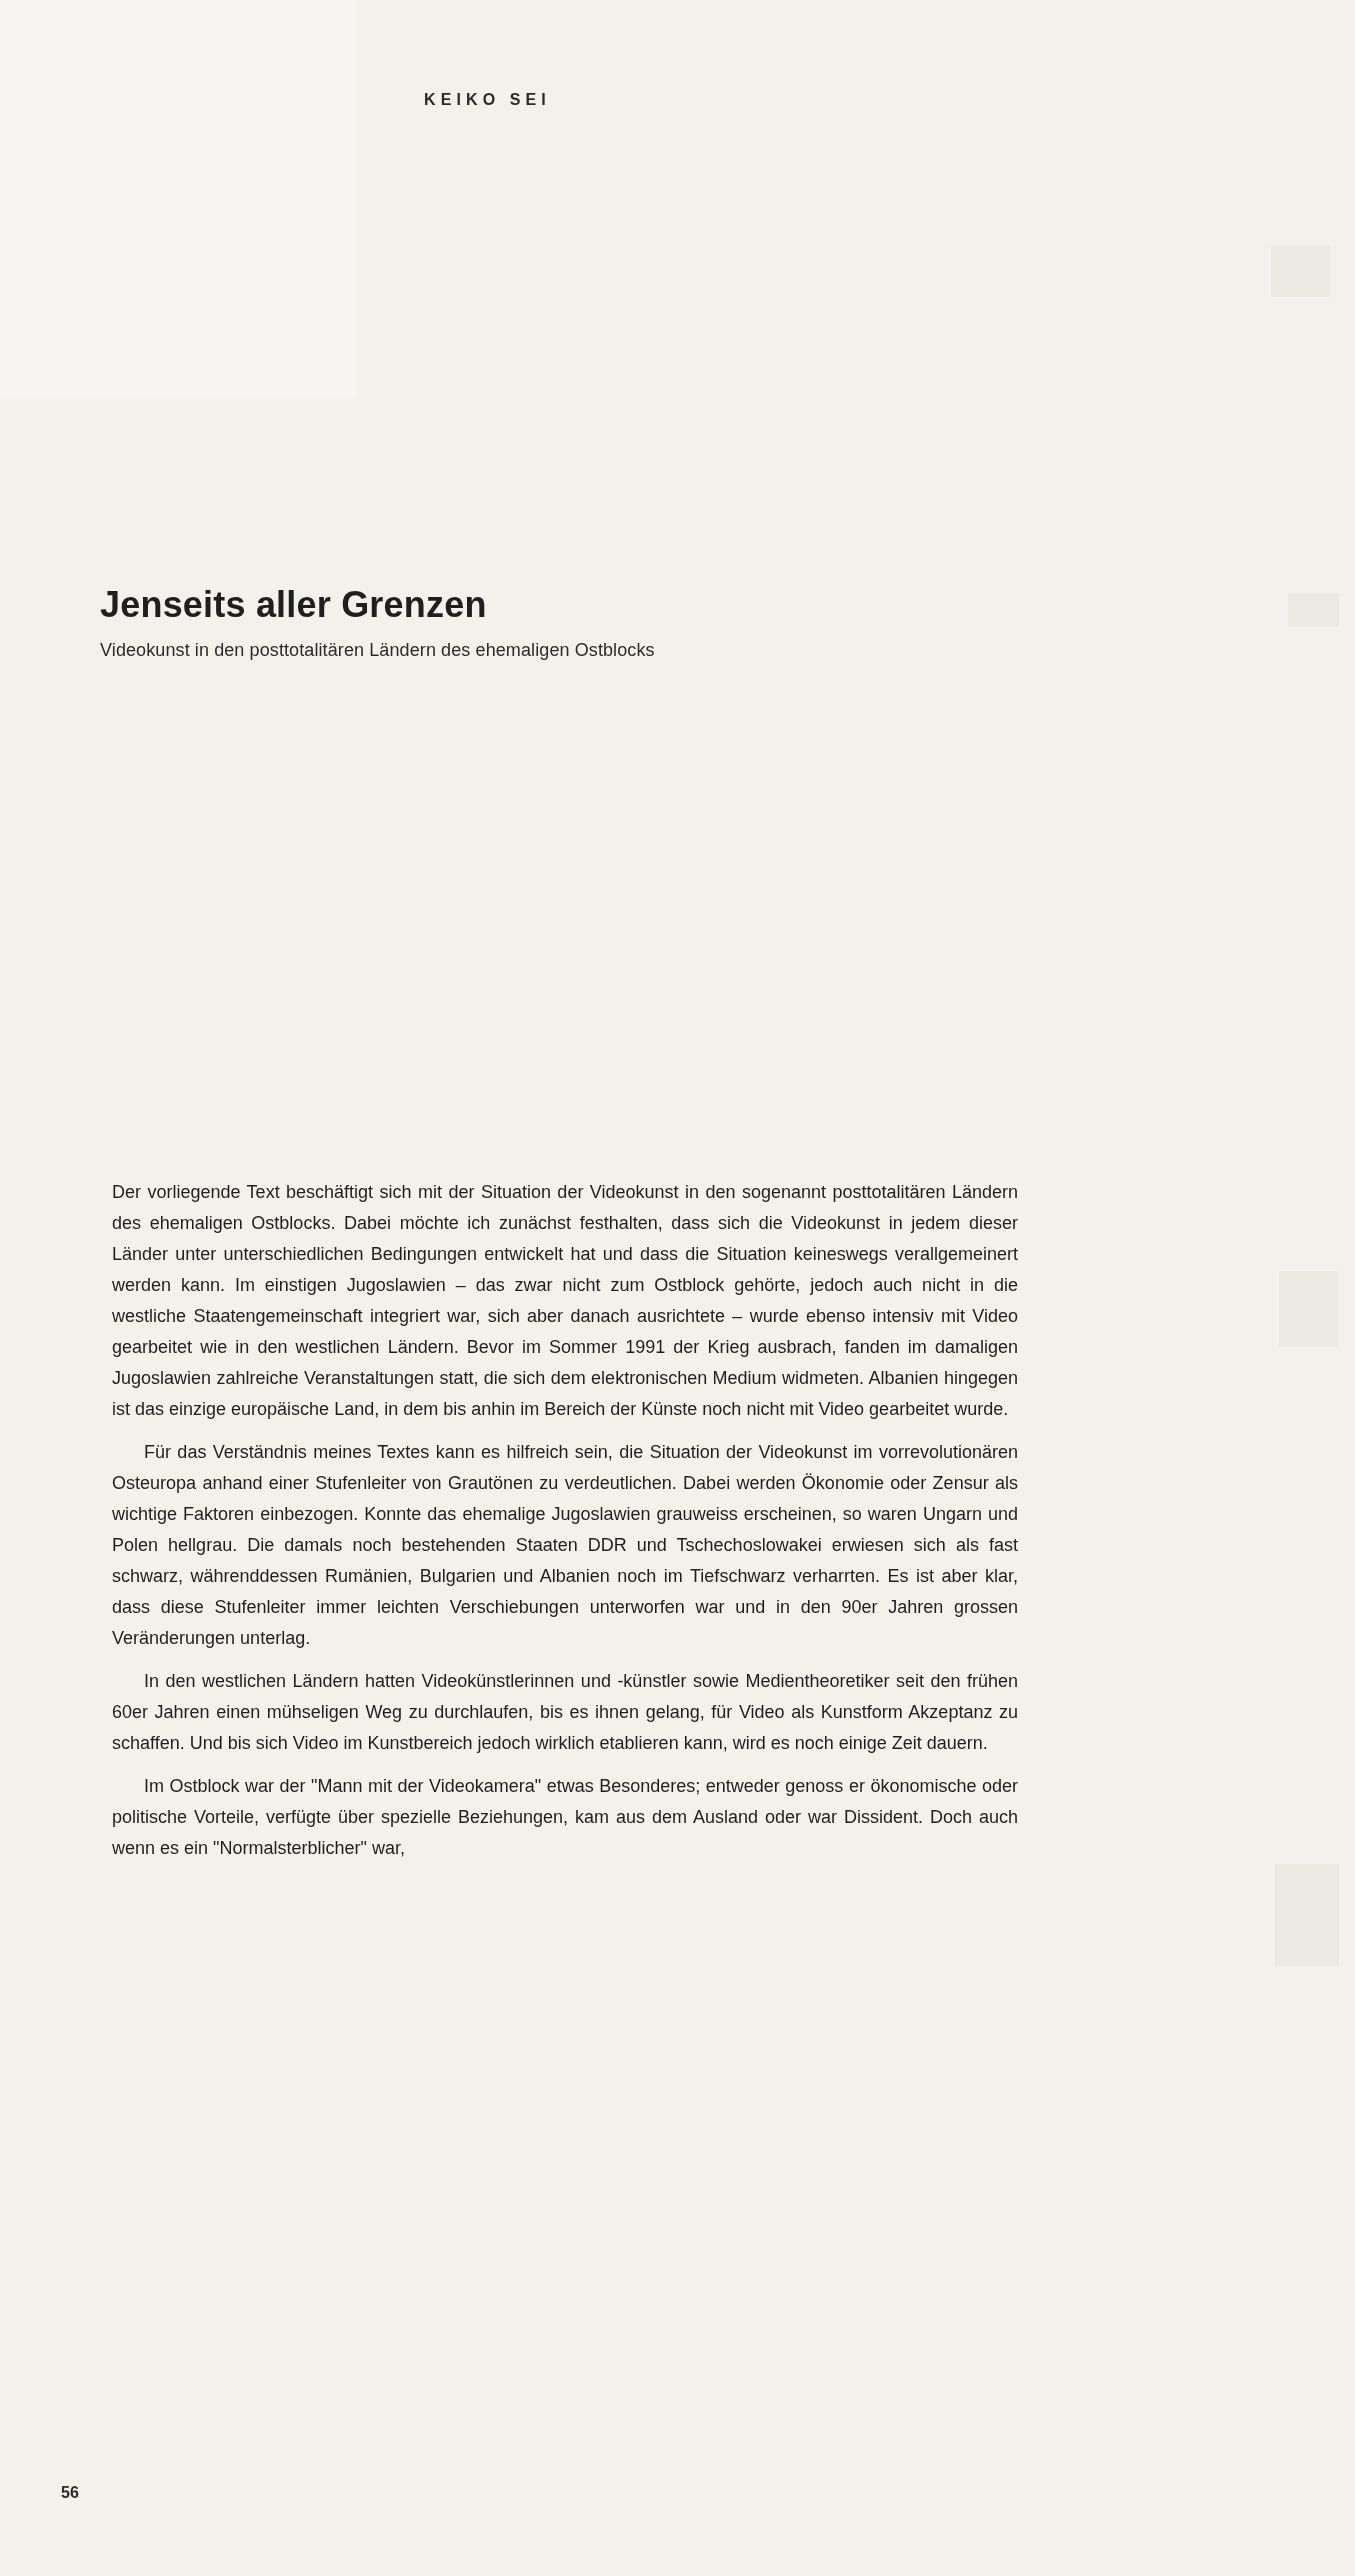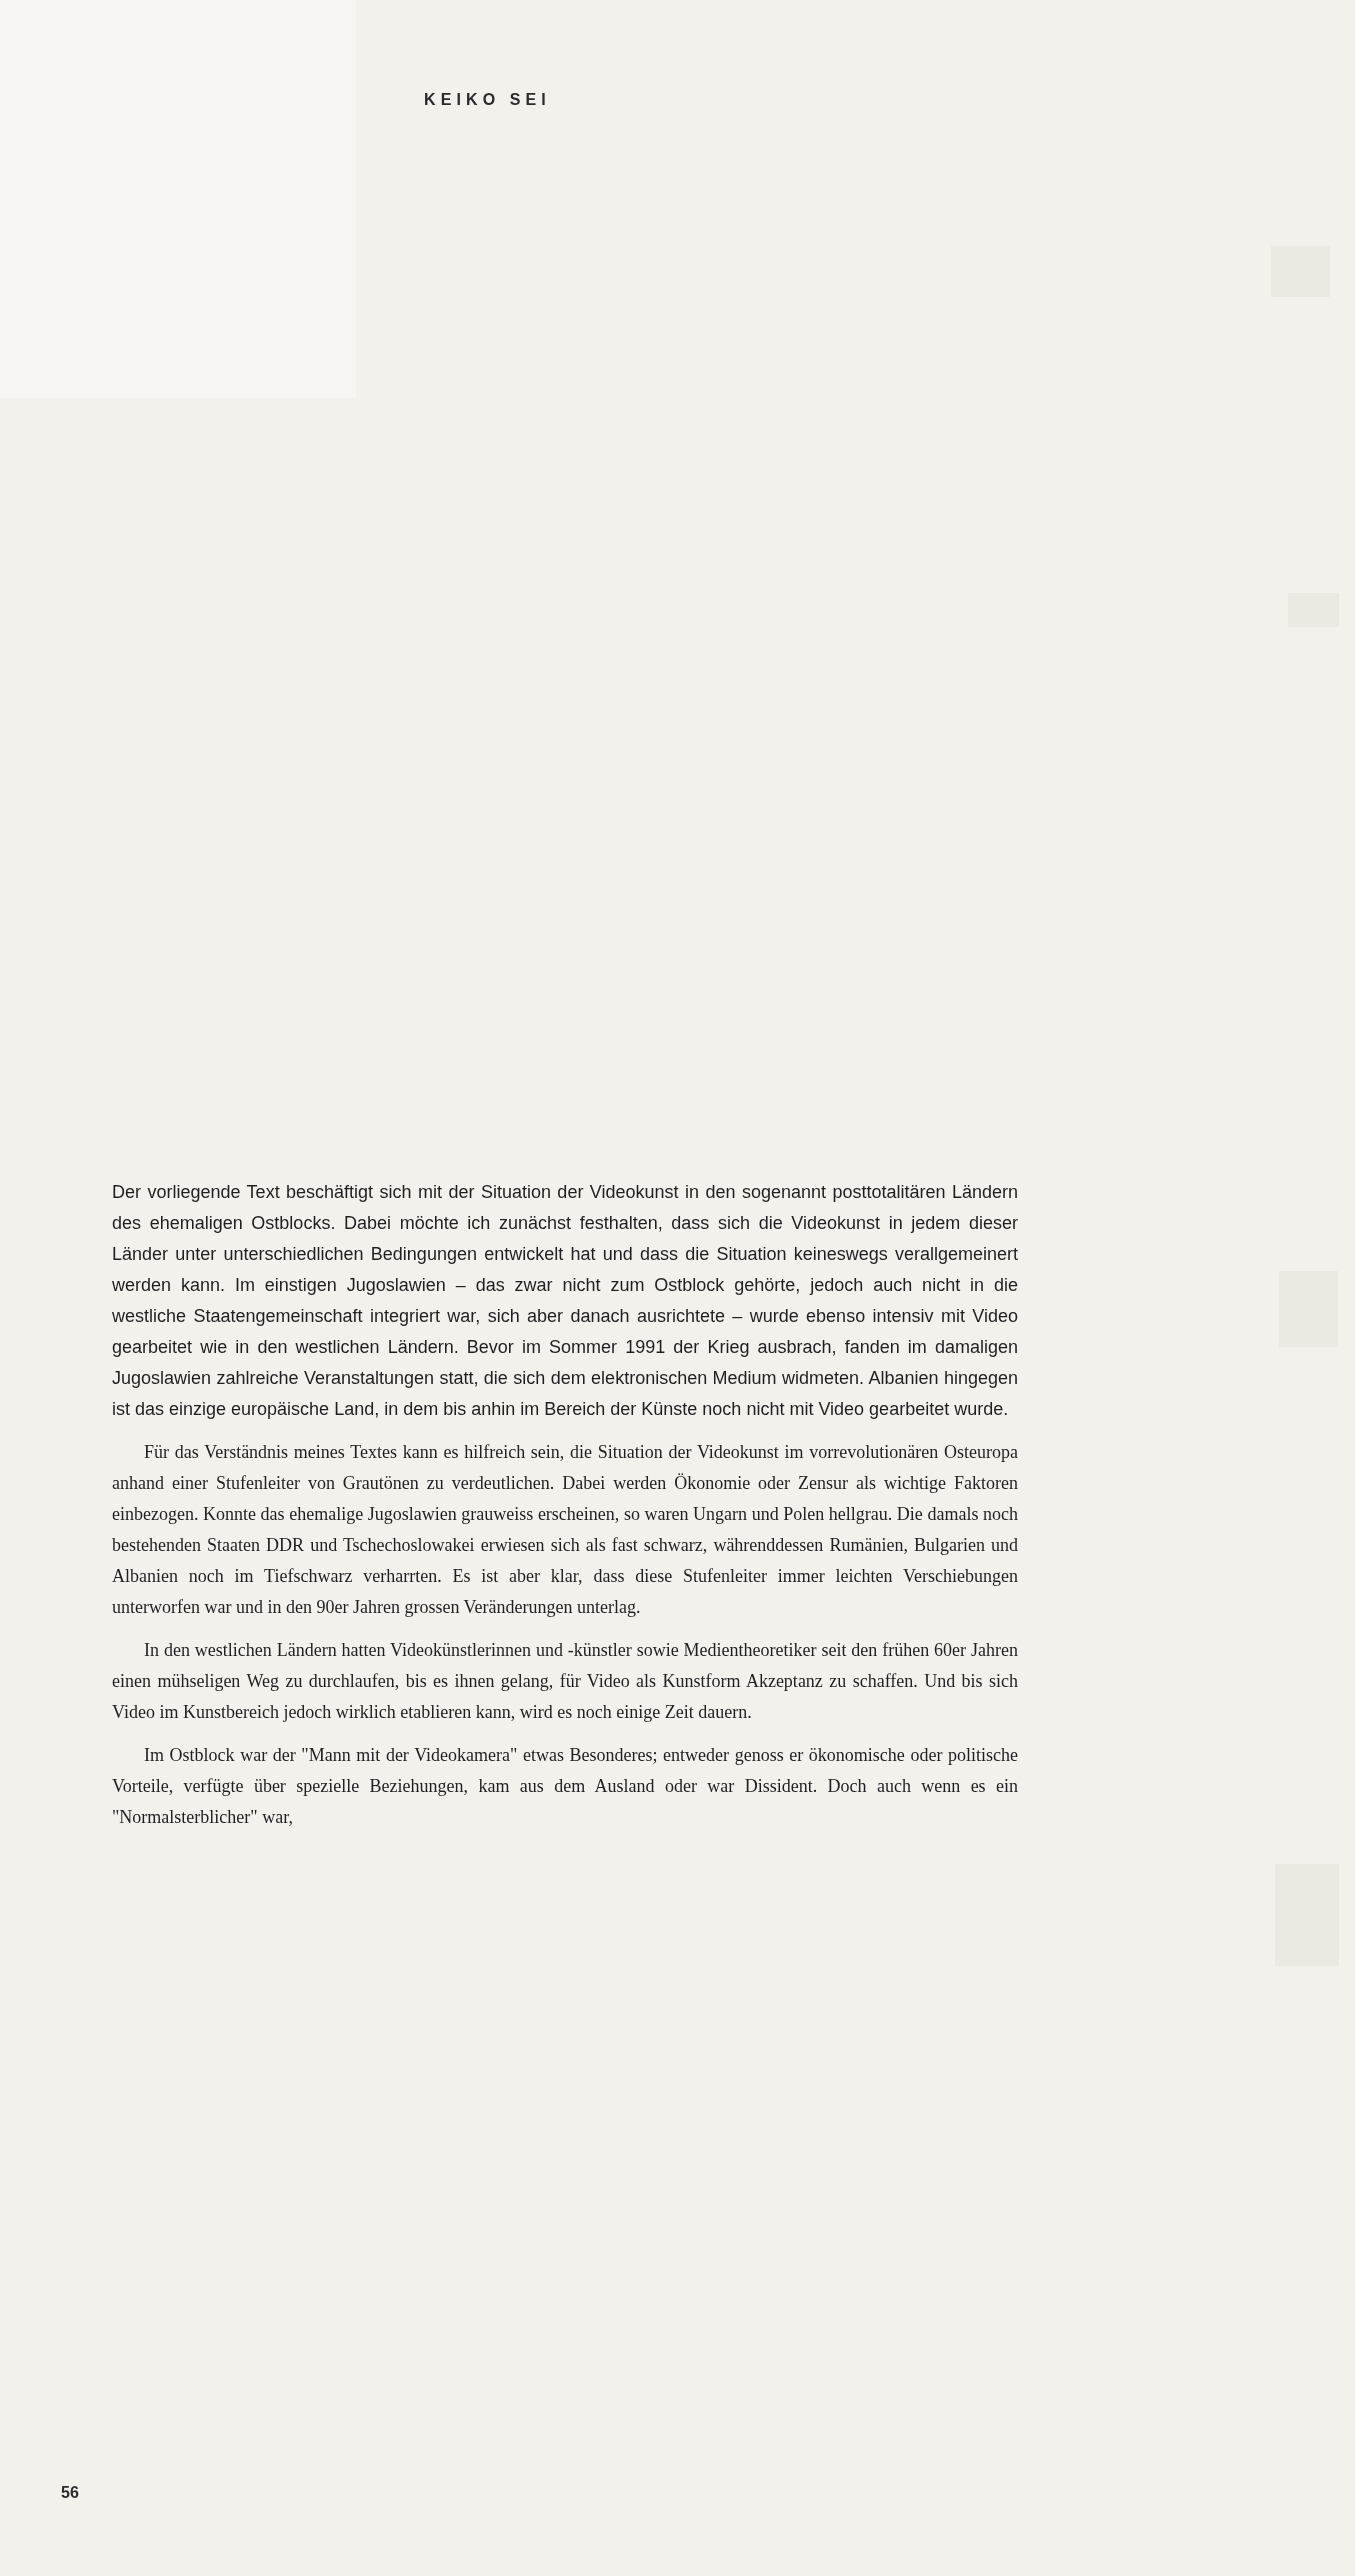"Jenseits aller Grenzen" div.title-wrap { html: none -> <div> <div>Jenseits aller Grenzen</div> <div>Videokunst in den posttotalitären Ländern des ehemaligen Ostblocks</div> </div> }
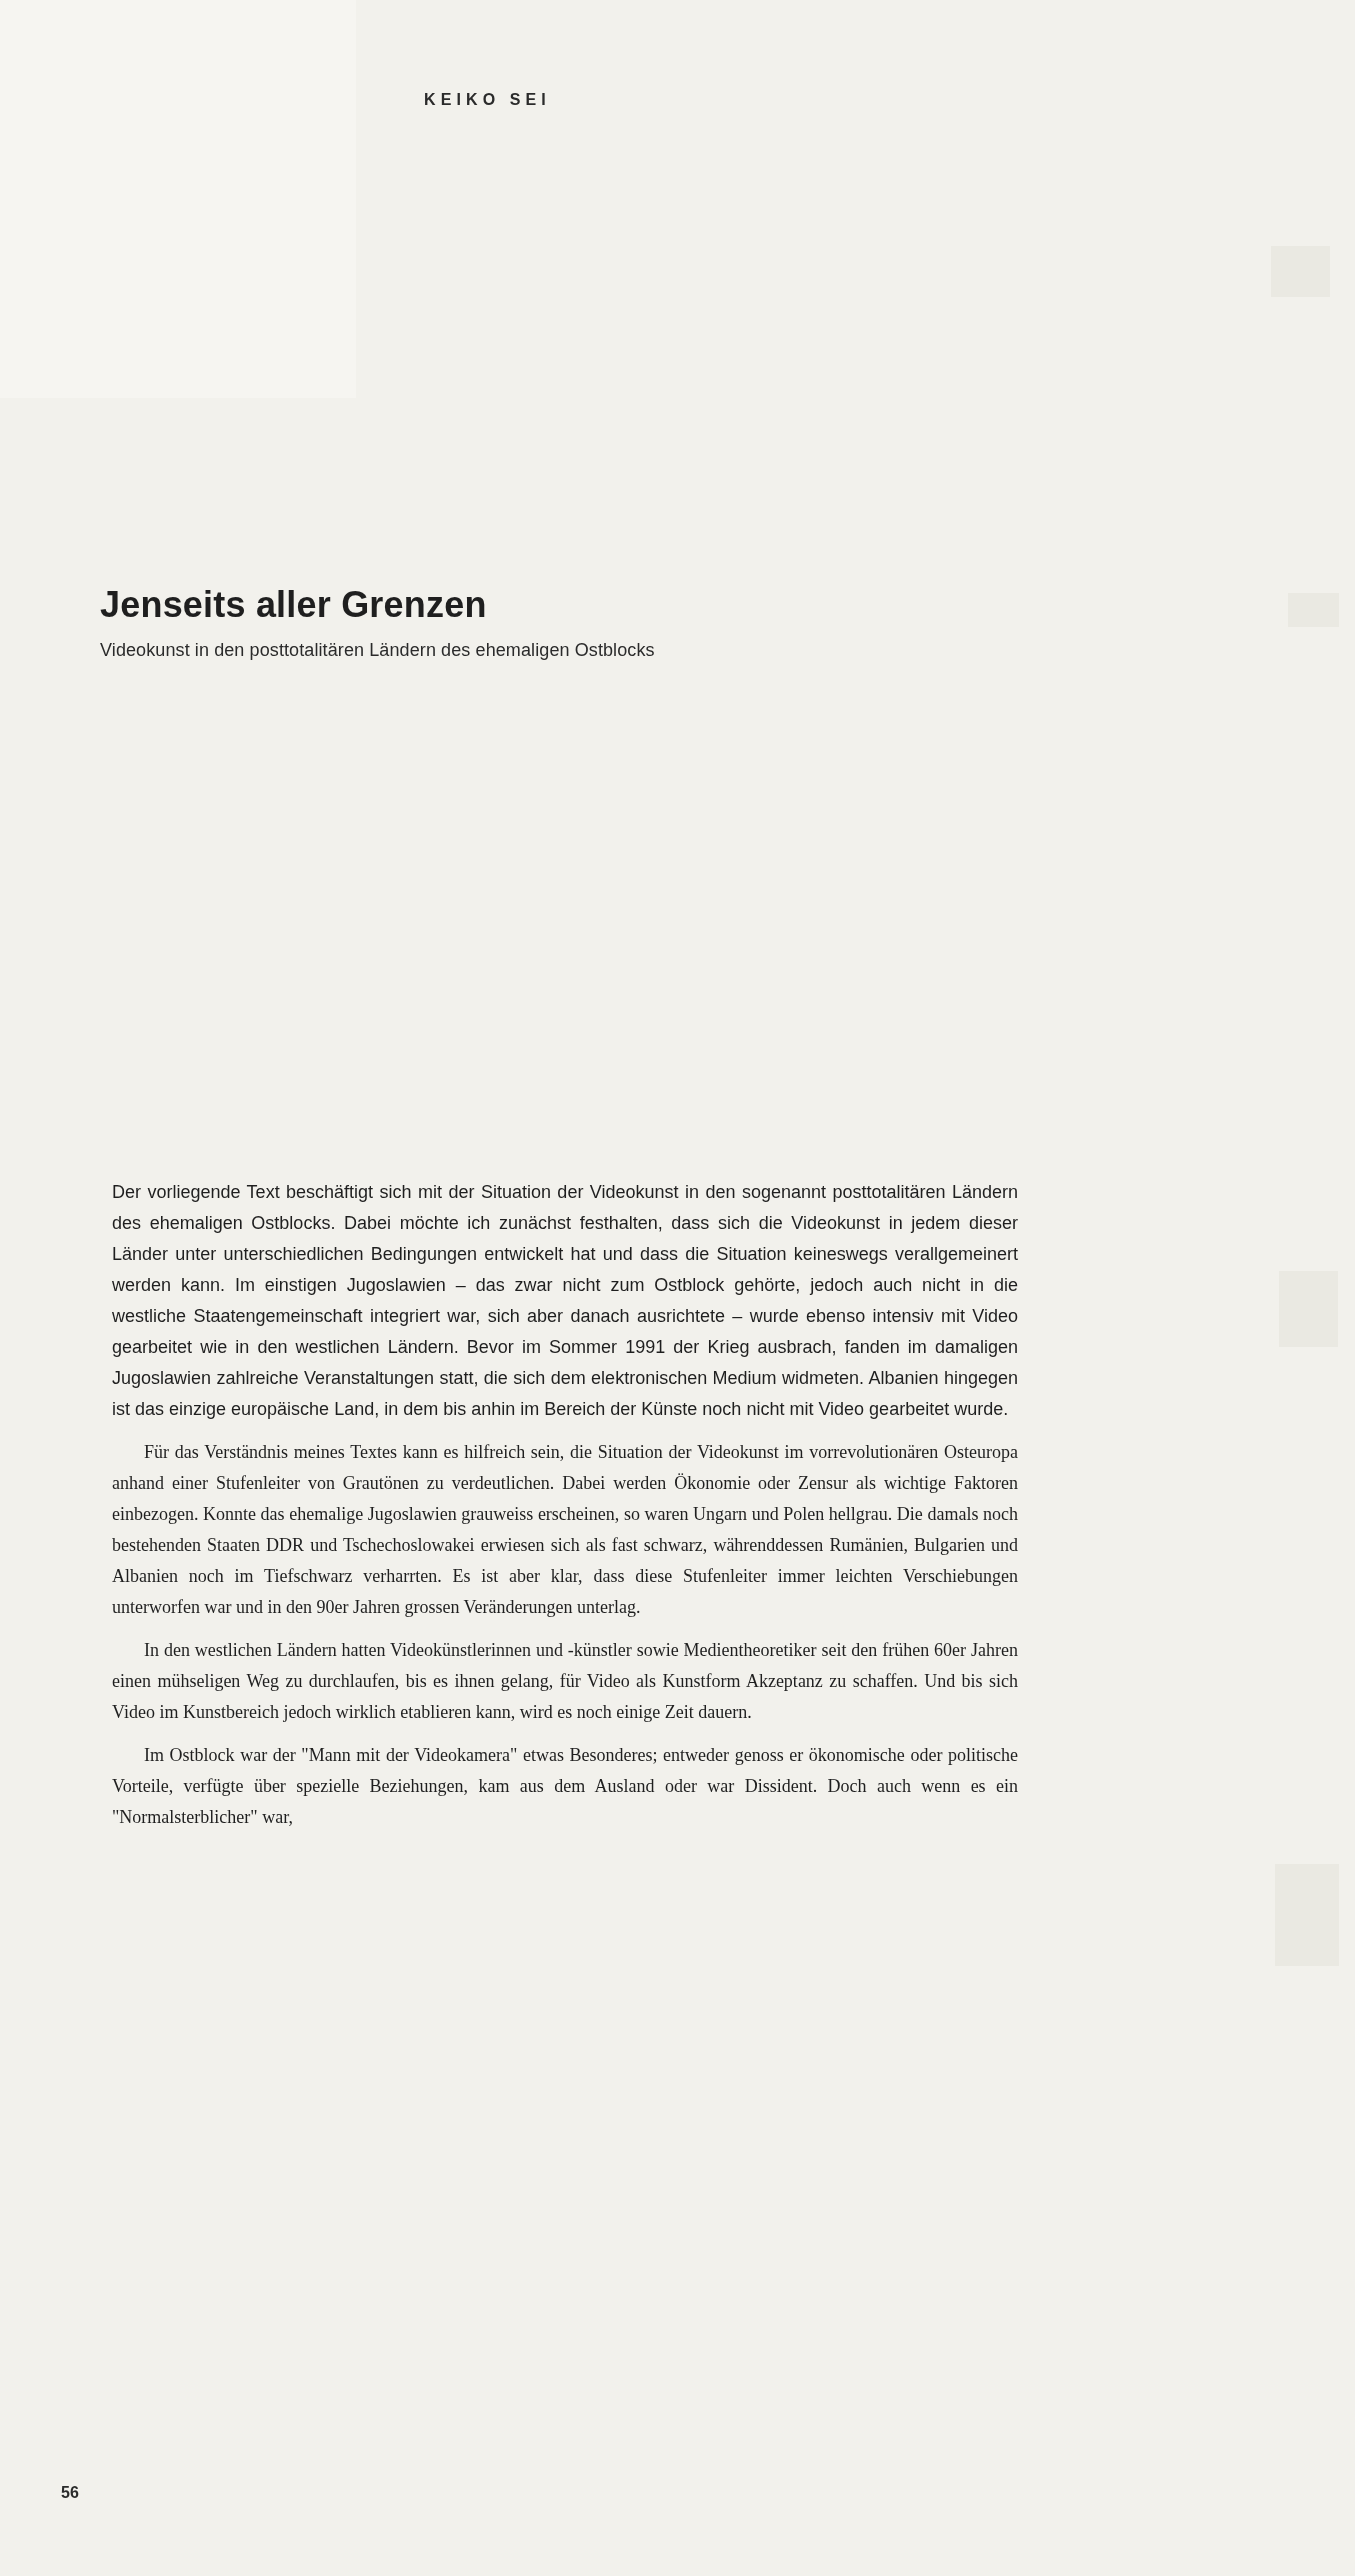"Für das Verständnis meines Textes" .body-col p + p { font-family: Liberation Serif, serif -> none }
